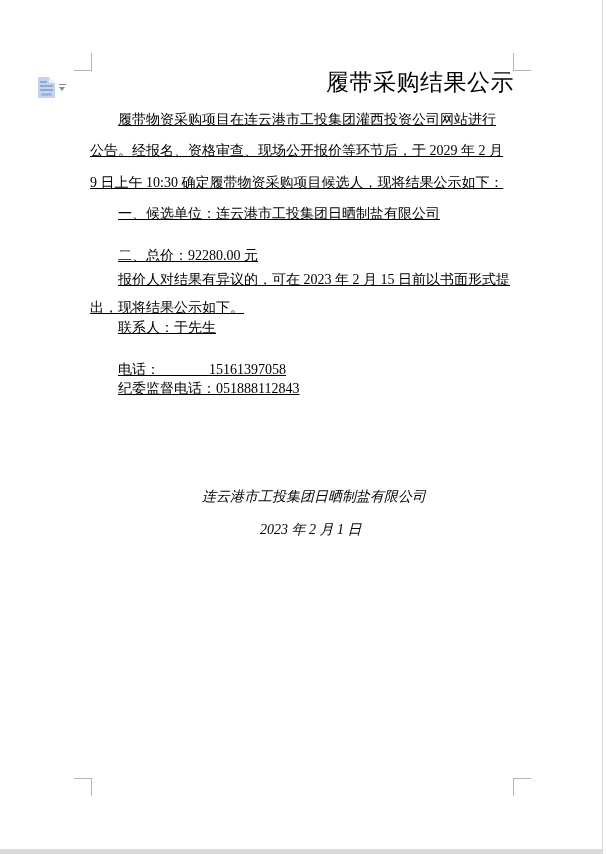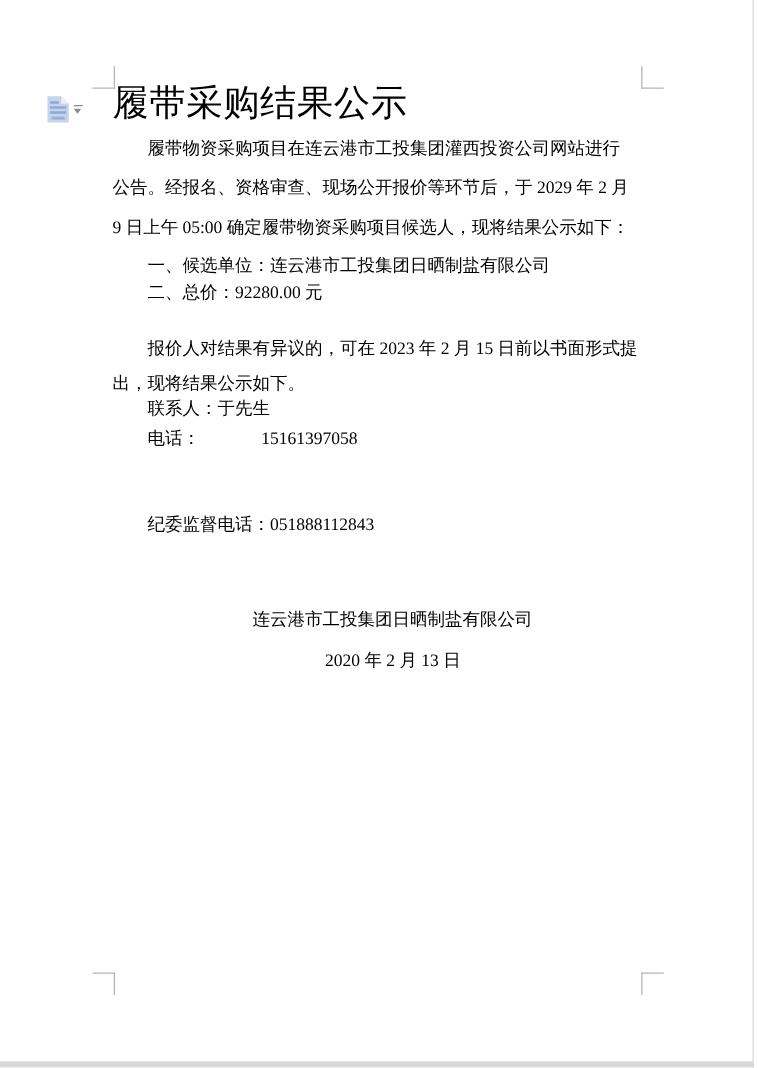"履带采购结果公示" .doc-title { font-size: 29px -> 23px; text-align: left -> right }
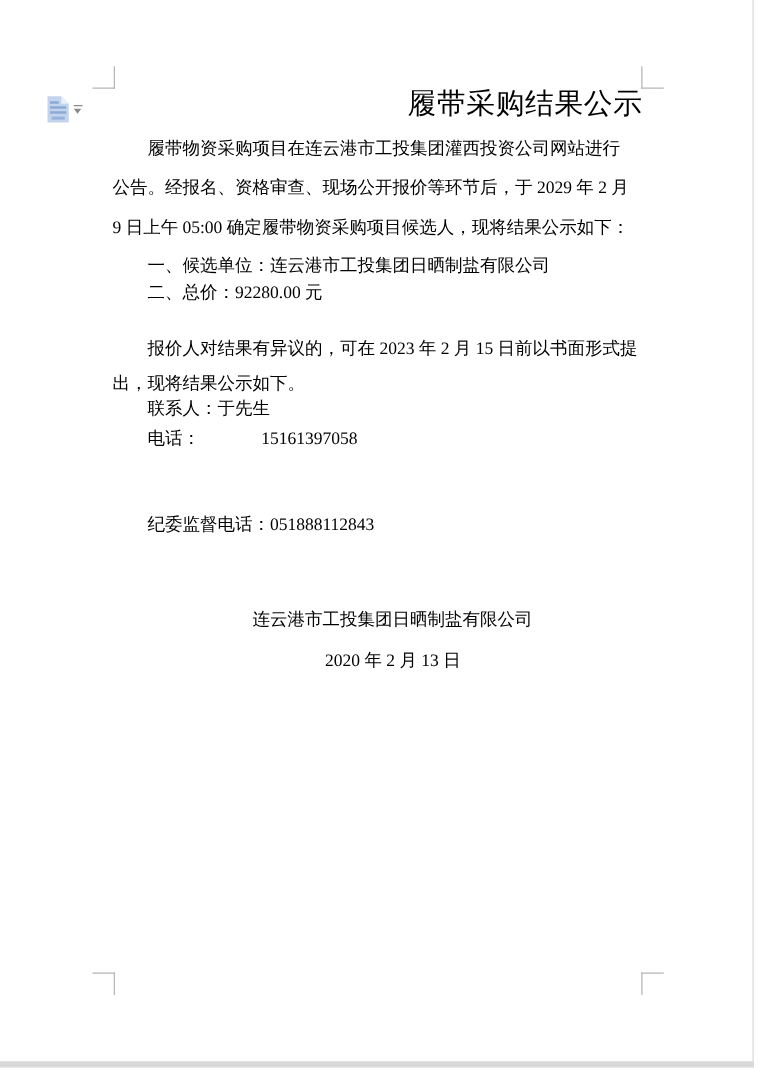"履带物资采购项目在连云港市工投集团灌西投资公司网站进行" .line { text-decoration: none -> underline }
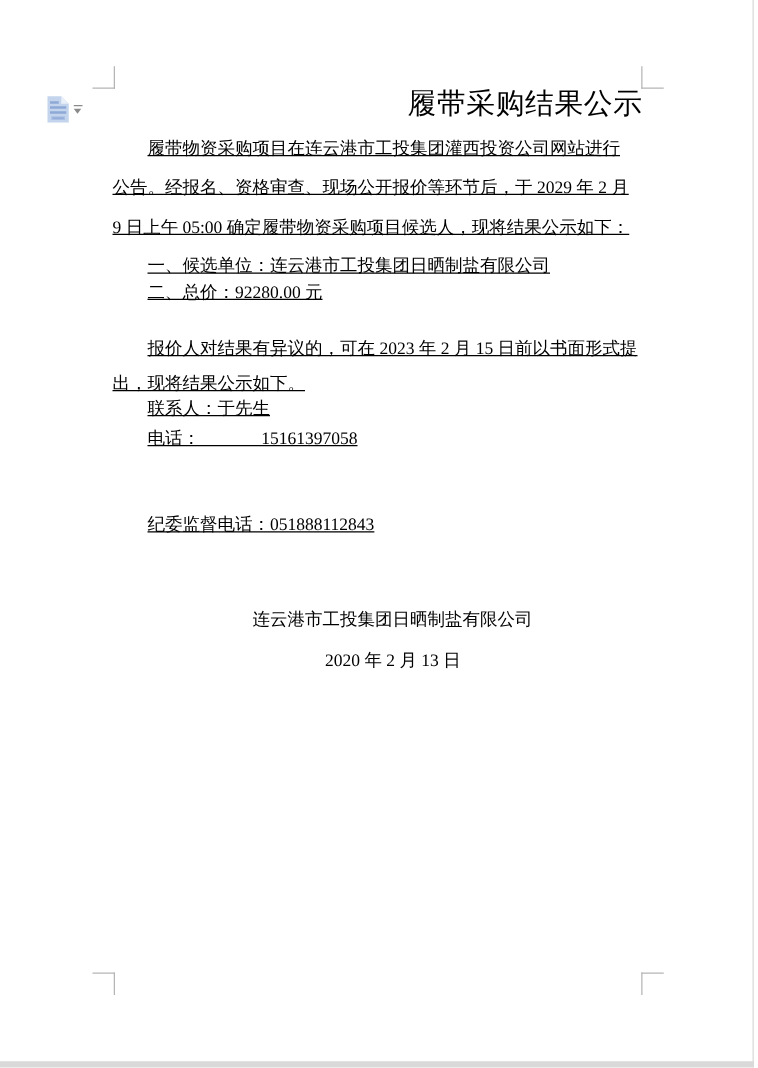"9 日上午 05:00 确定履带物资采购项目候选人，现将结果公示如下：" div.line { text: 05:00 -> 10:30 }
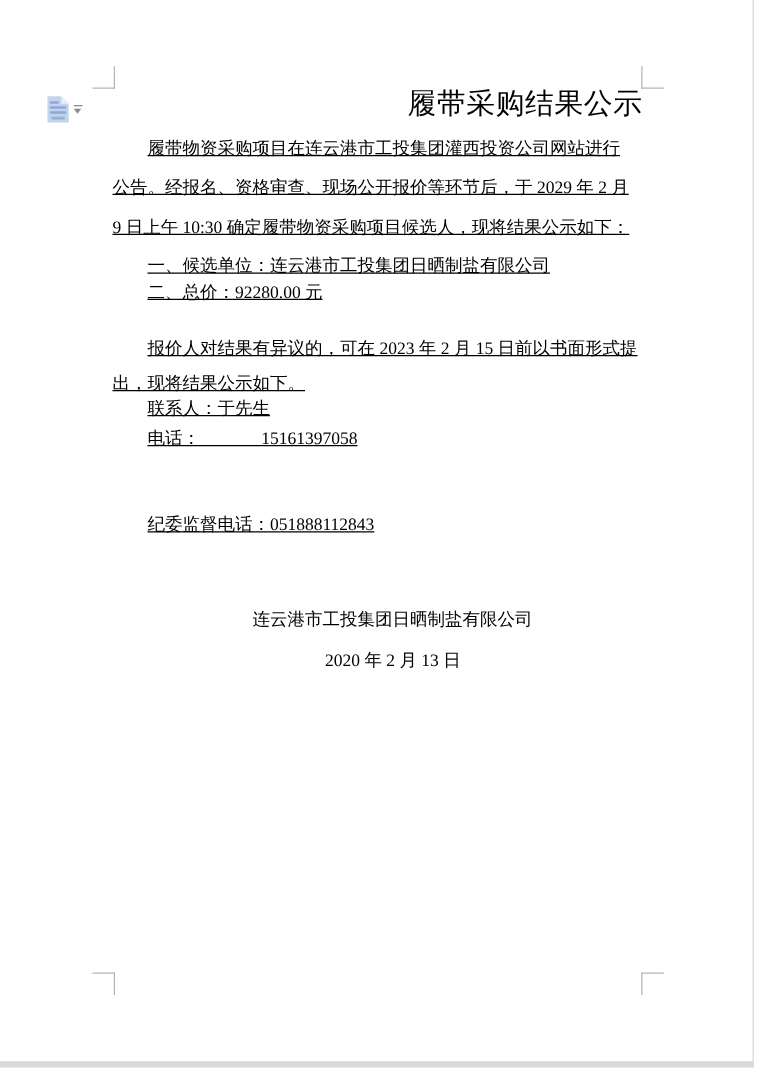"二、总价：92280.00 元" div.line { top: 227px -> 248px }
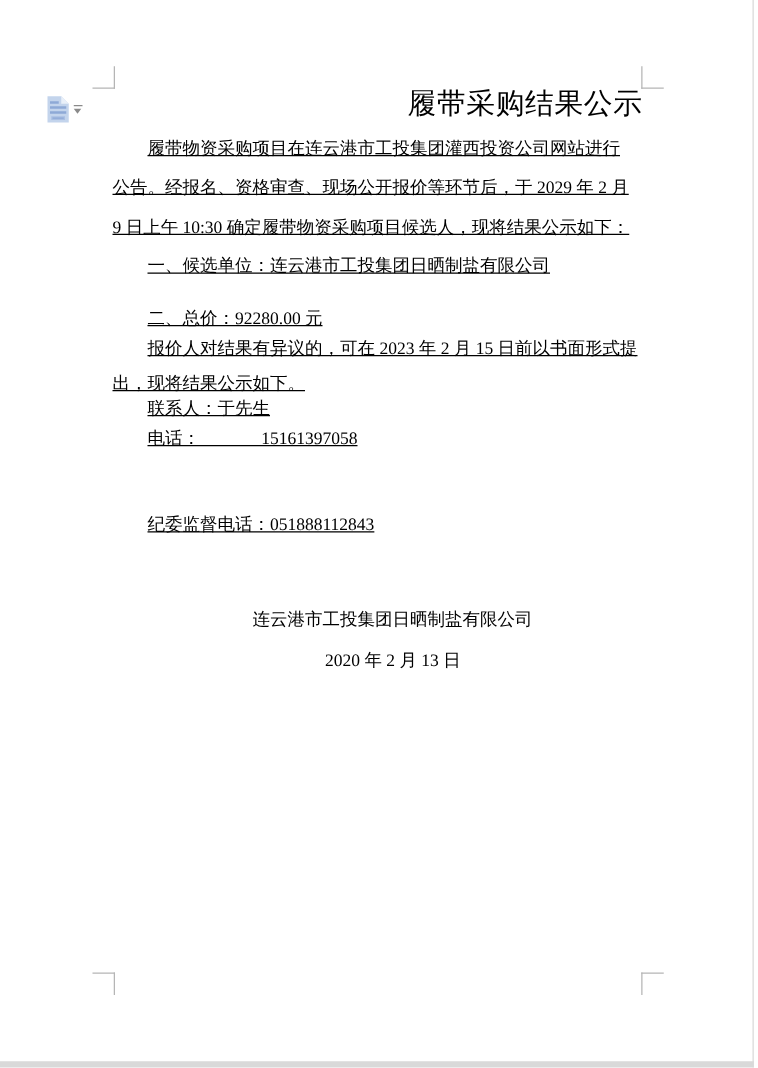"电话： 15161397058" div.line { top: 344px -> 362px }
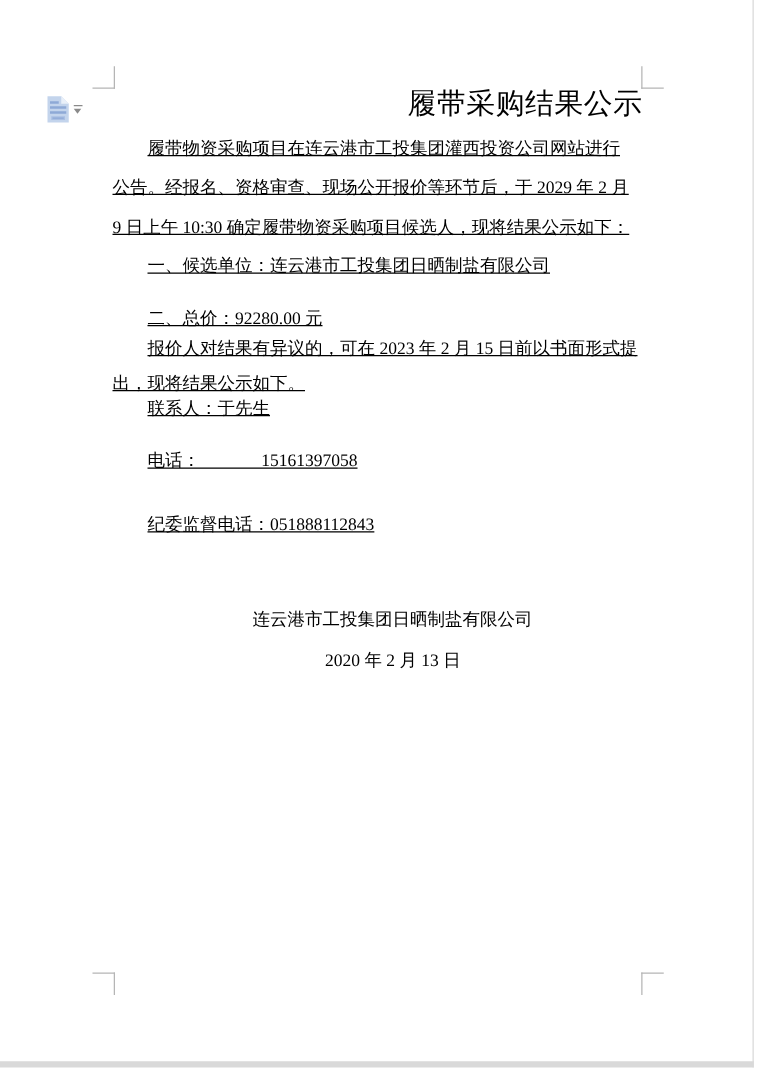"纪委监督电话：051888112843" div.line { top: 413px -> 381px }
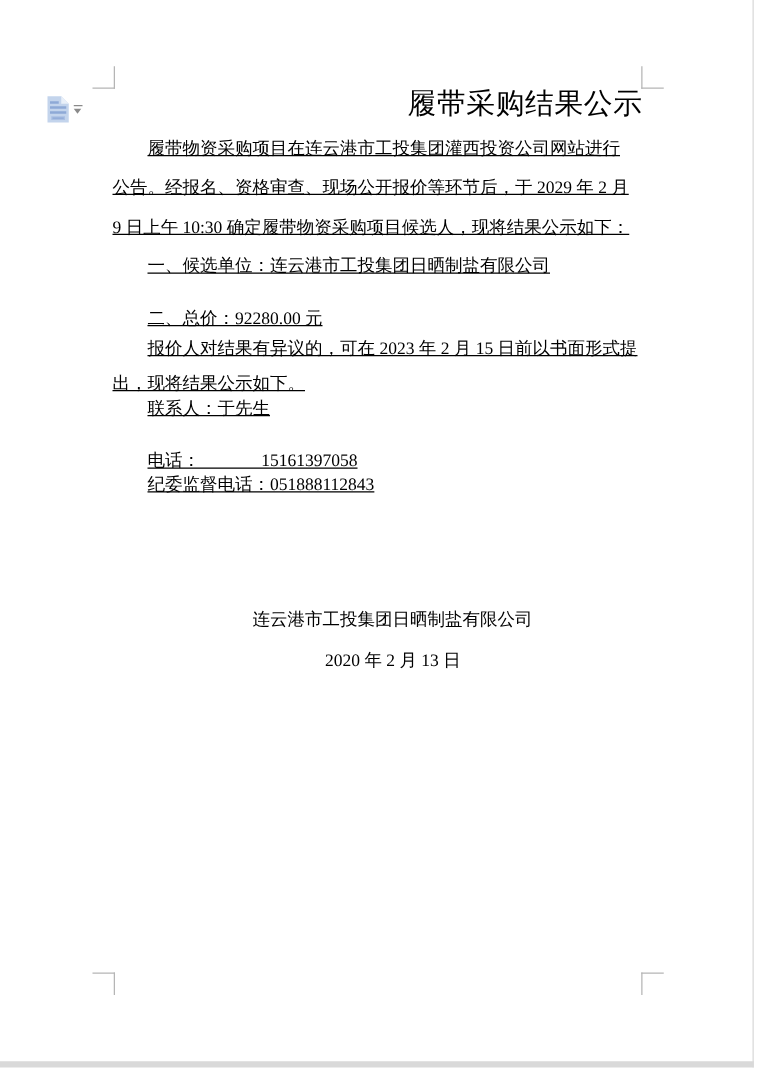"连云港市工投集团日晒制盐有限公司" .sig { font-style: none -> italic }
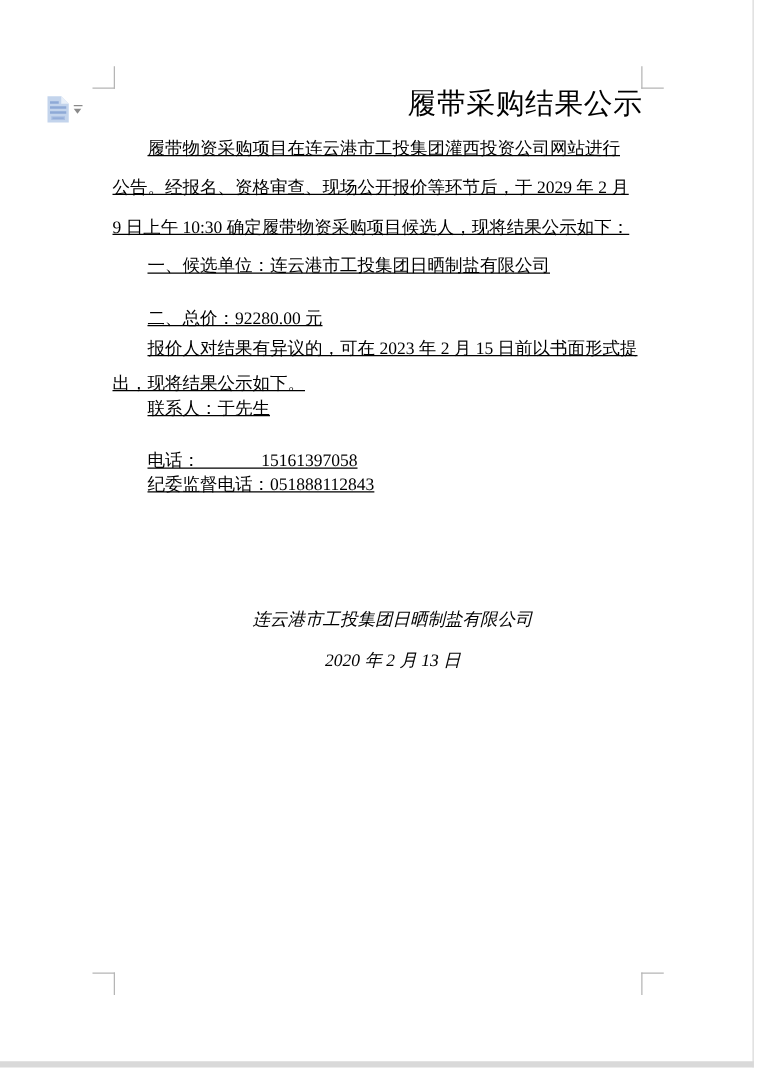"2020 年 2 月 13" div.sig { text: 2020 年 2 月 13 -> 2023 年 2 月 1 }
